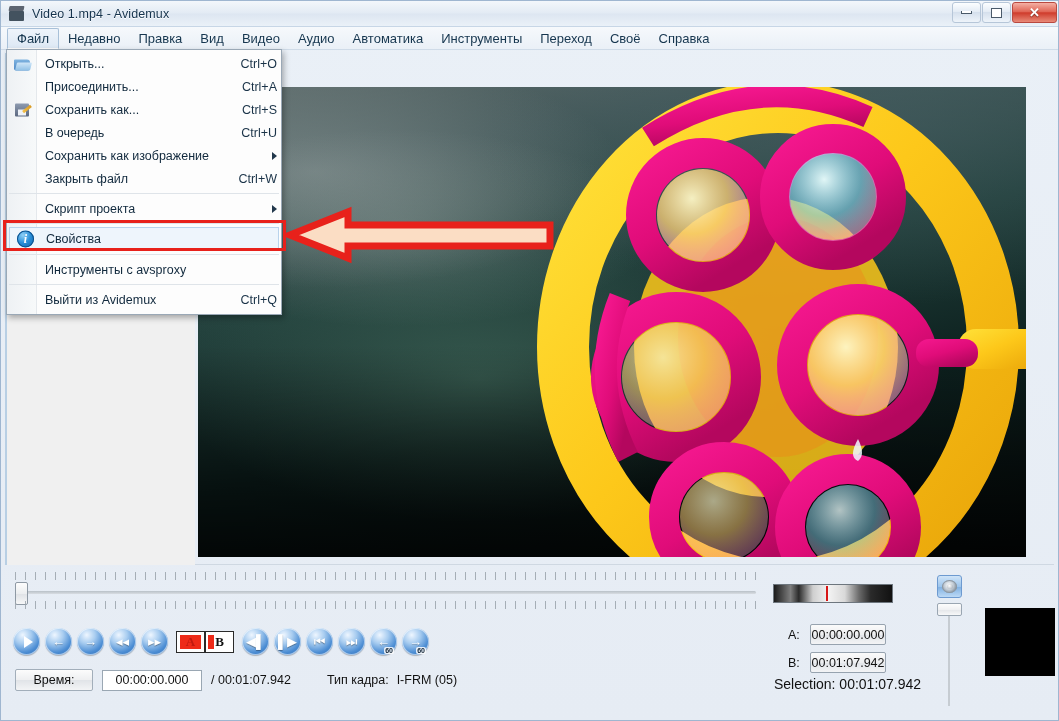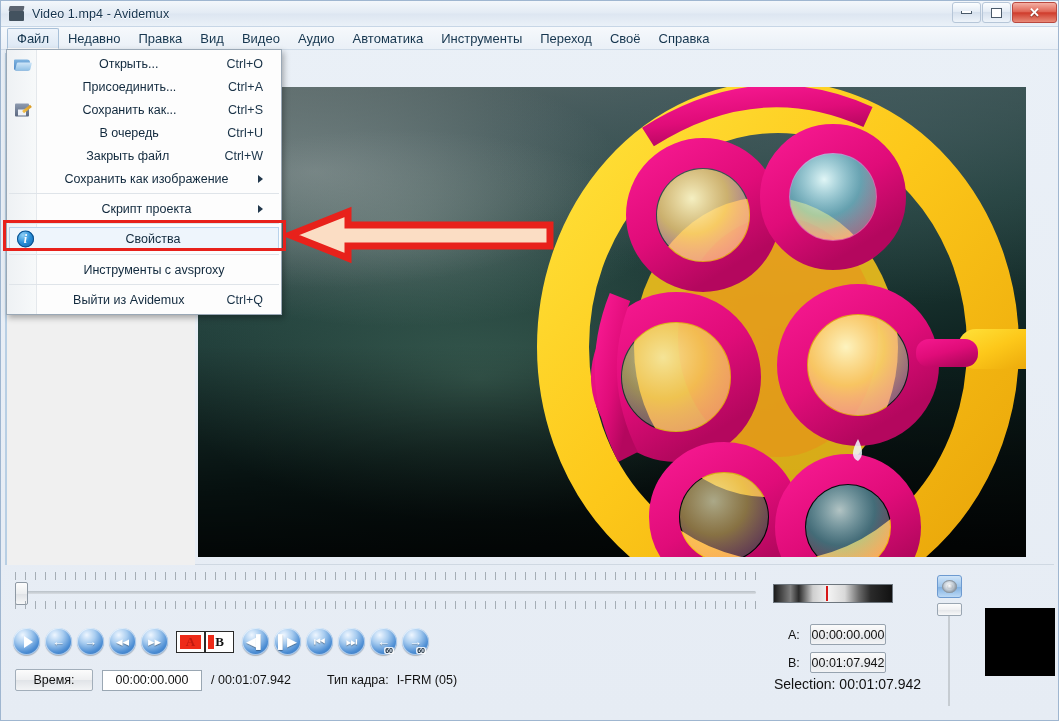"Открыть..." .dd-item { padding-right: 18px -> 4px; text-align: center -> none }
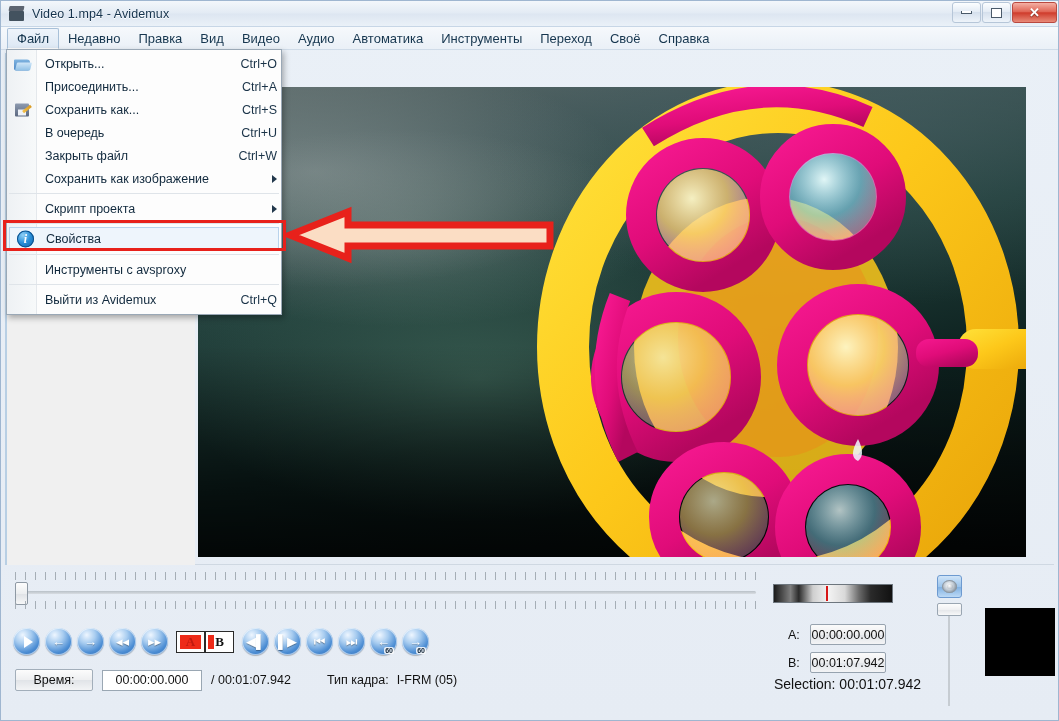"Закрыть файл" div.dd-item { order: before "Сохранить как изображение" -> after "Сохранить как изображение" }
